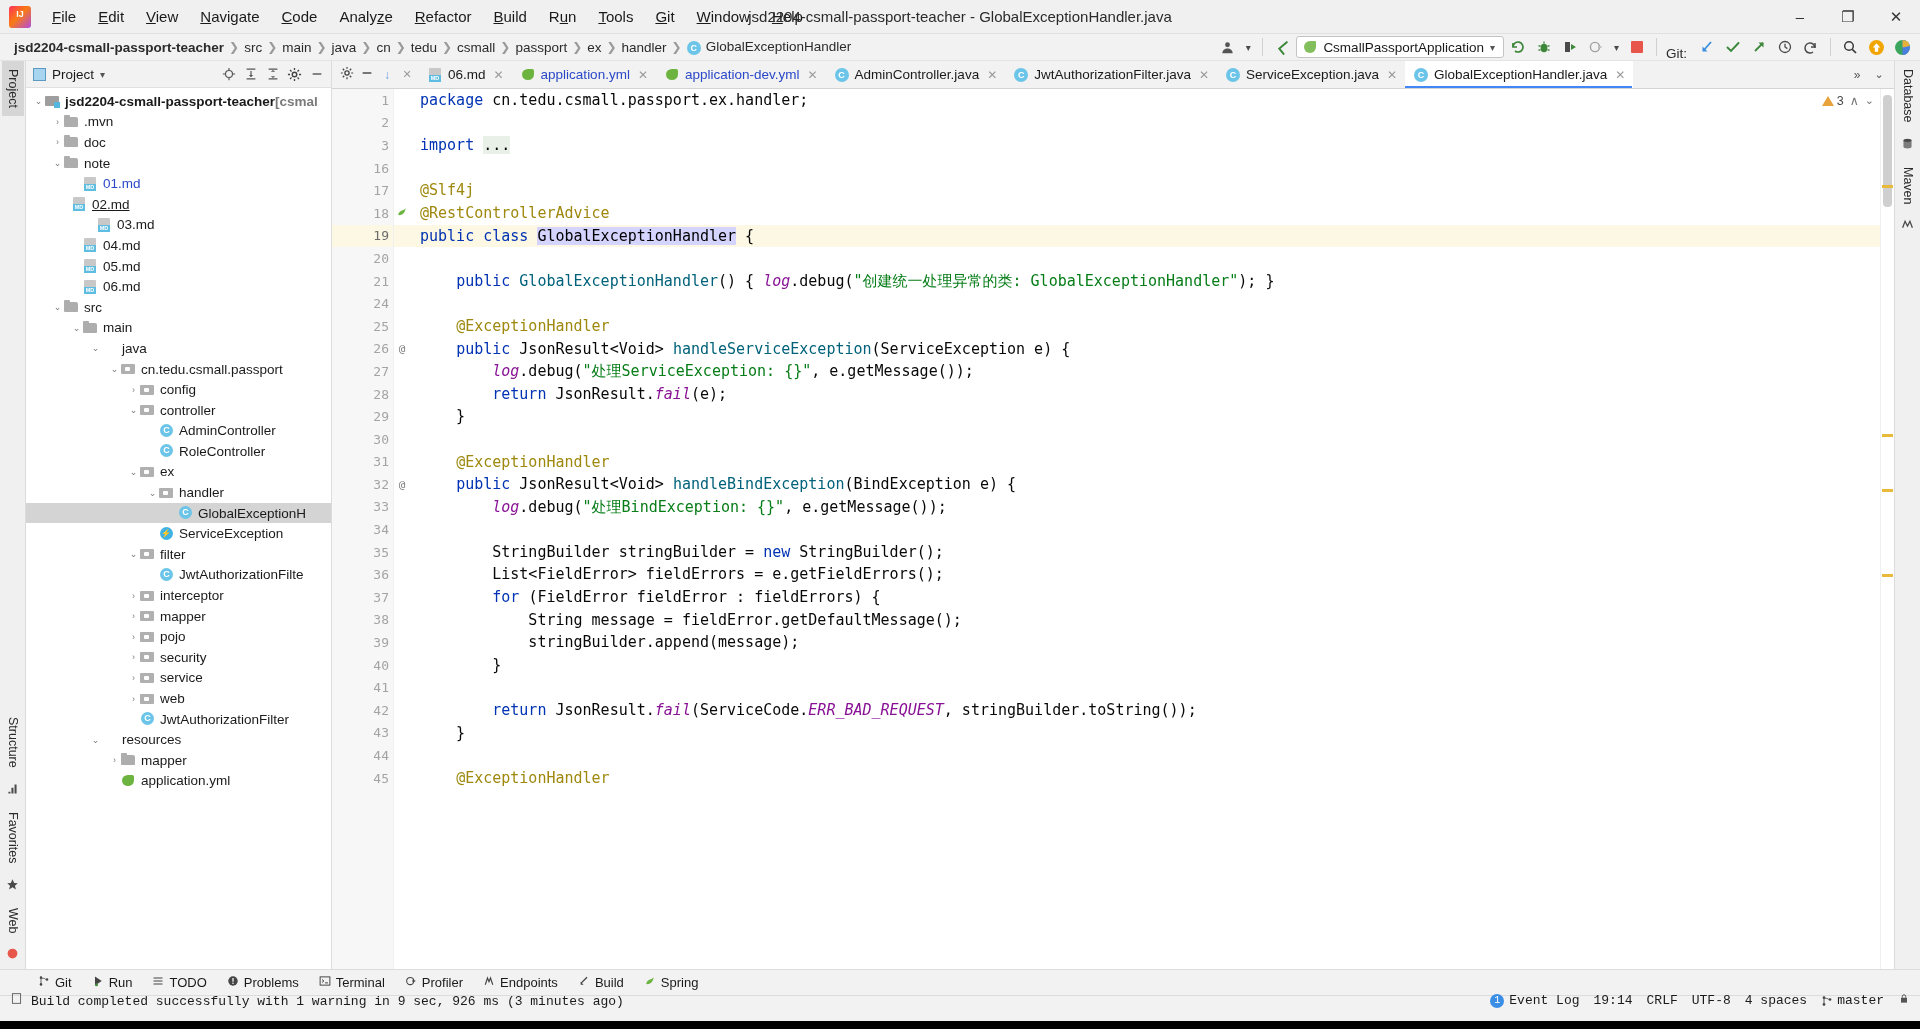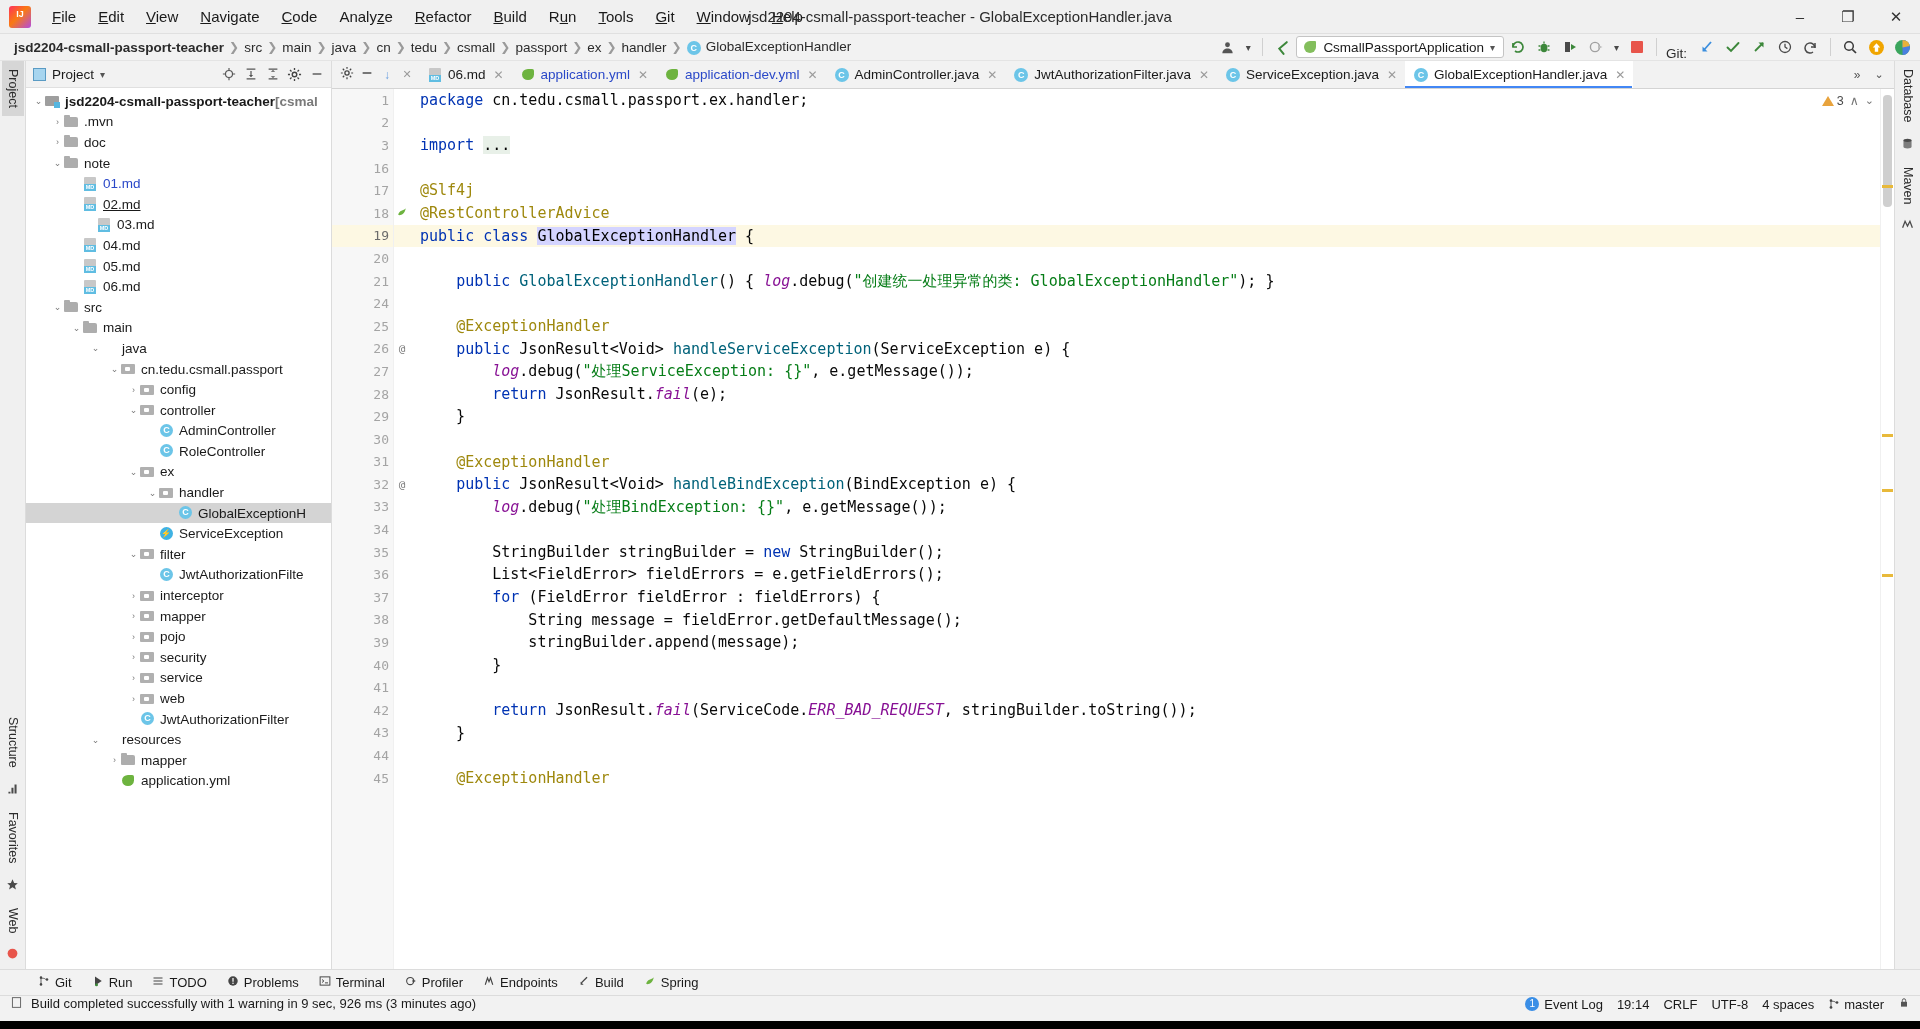"02.md" div.node { padding-left: 44px -> 33px }
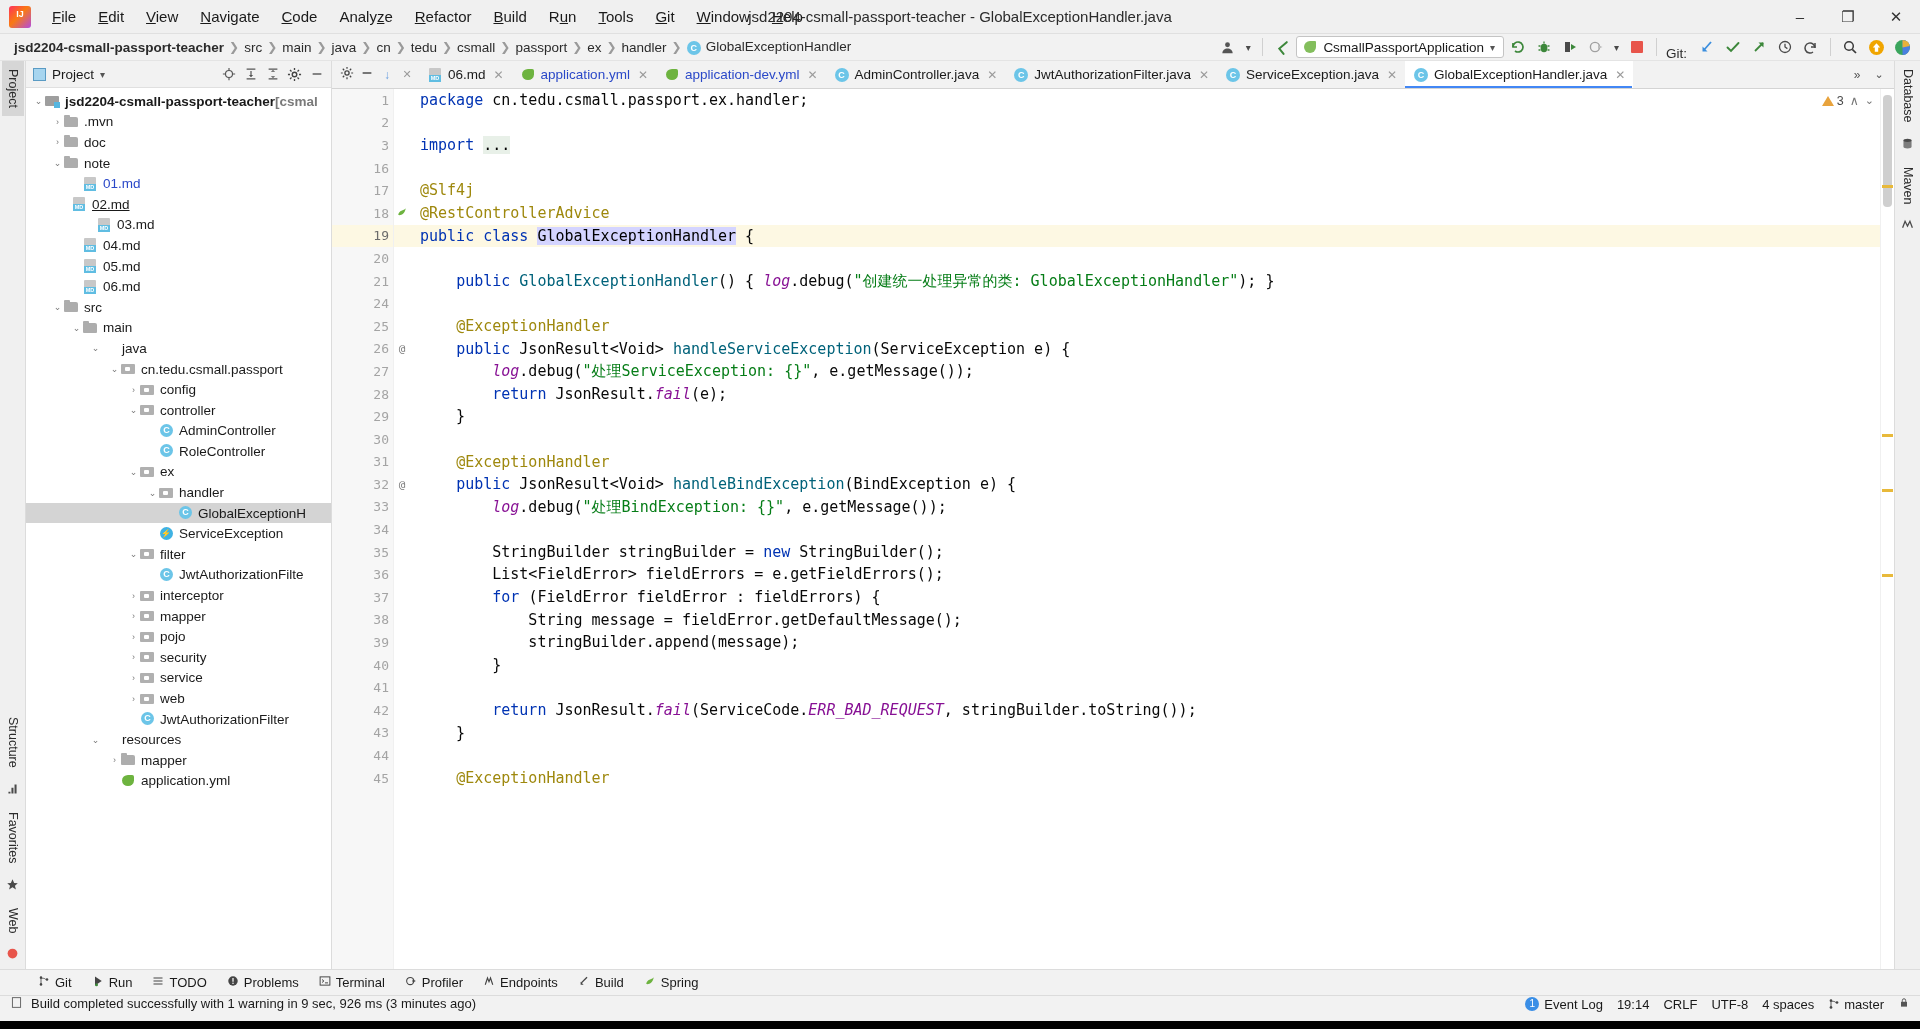"Build completed successfully with 1" .statusbar { align-items: flex-start -> flex-end; font-family: none -> Liberation Mono, monospace; padding: 0 10px -> 12px 10px }
